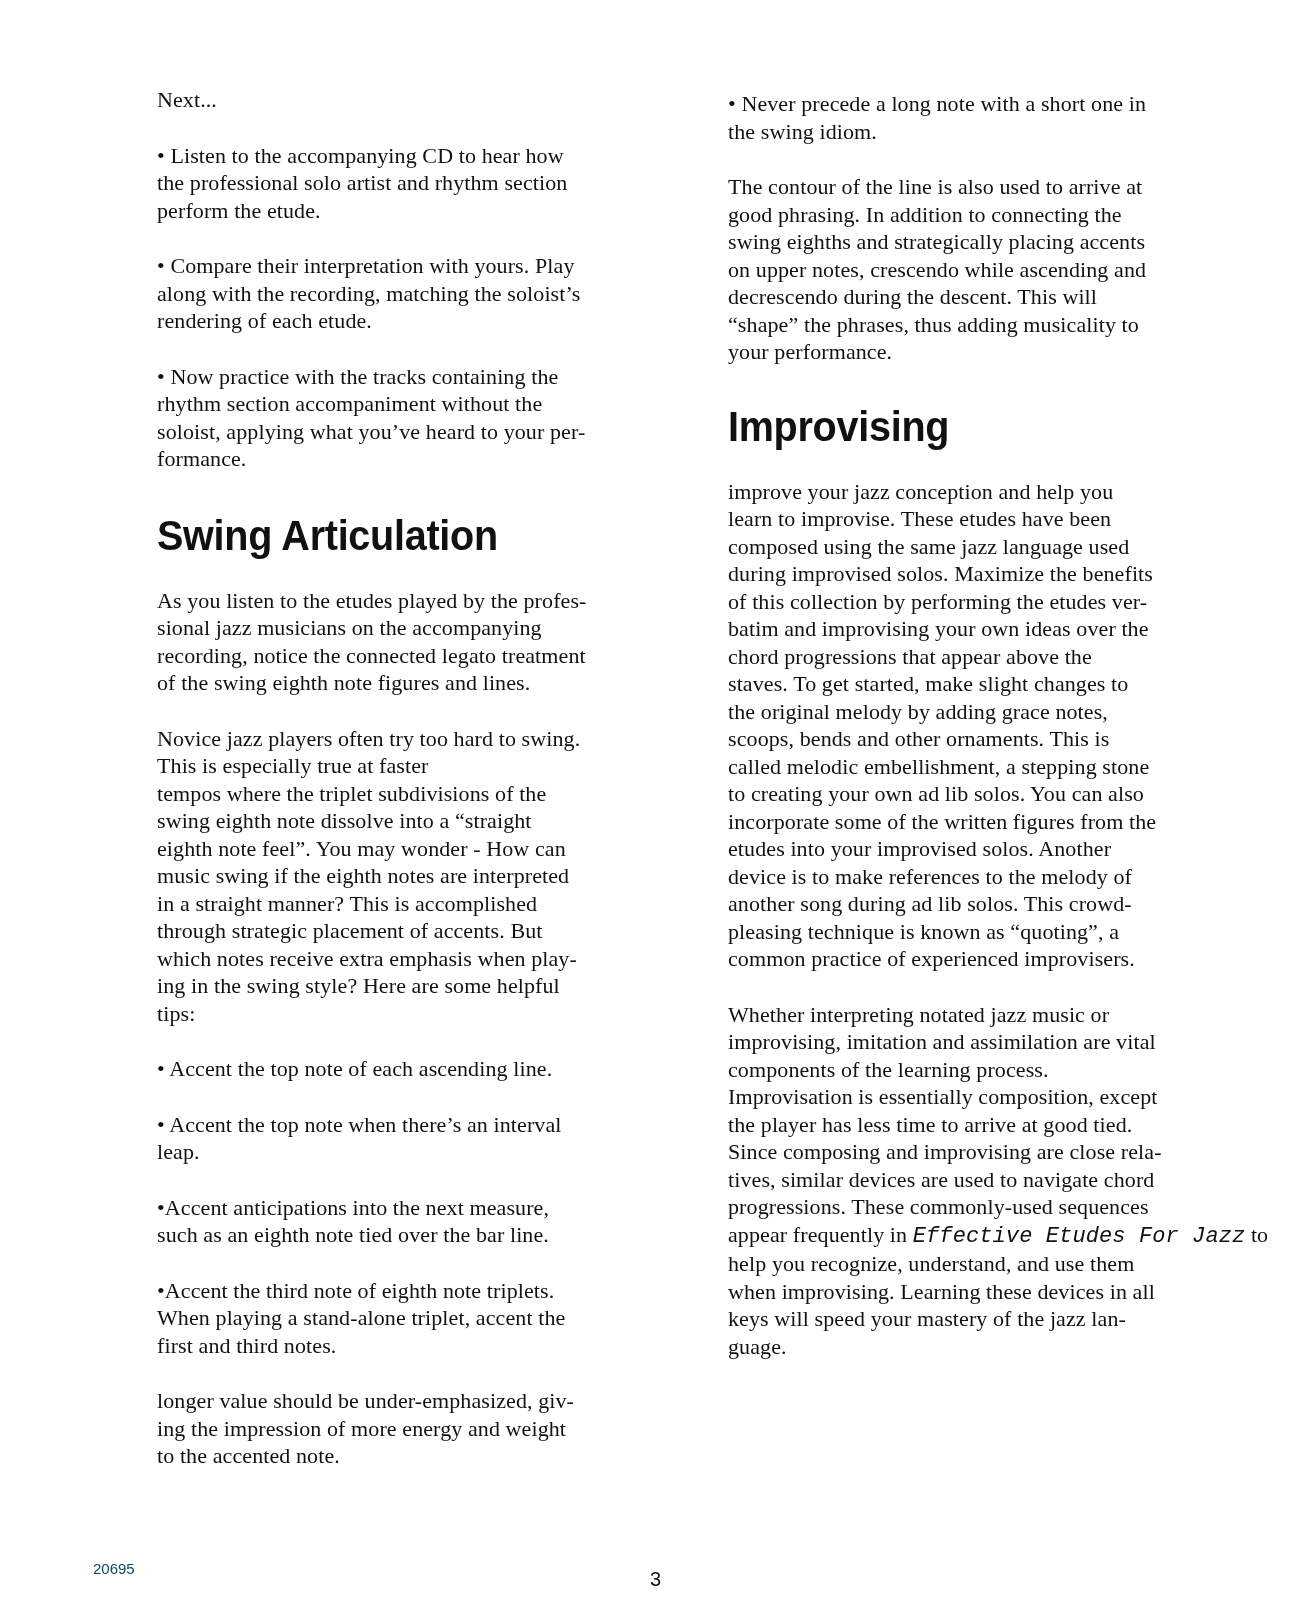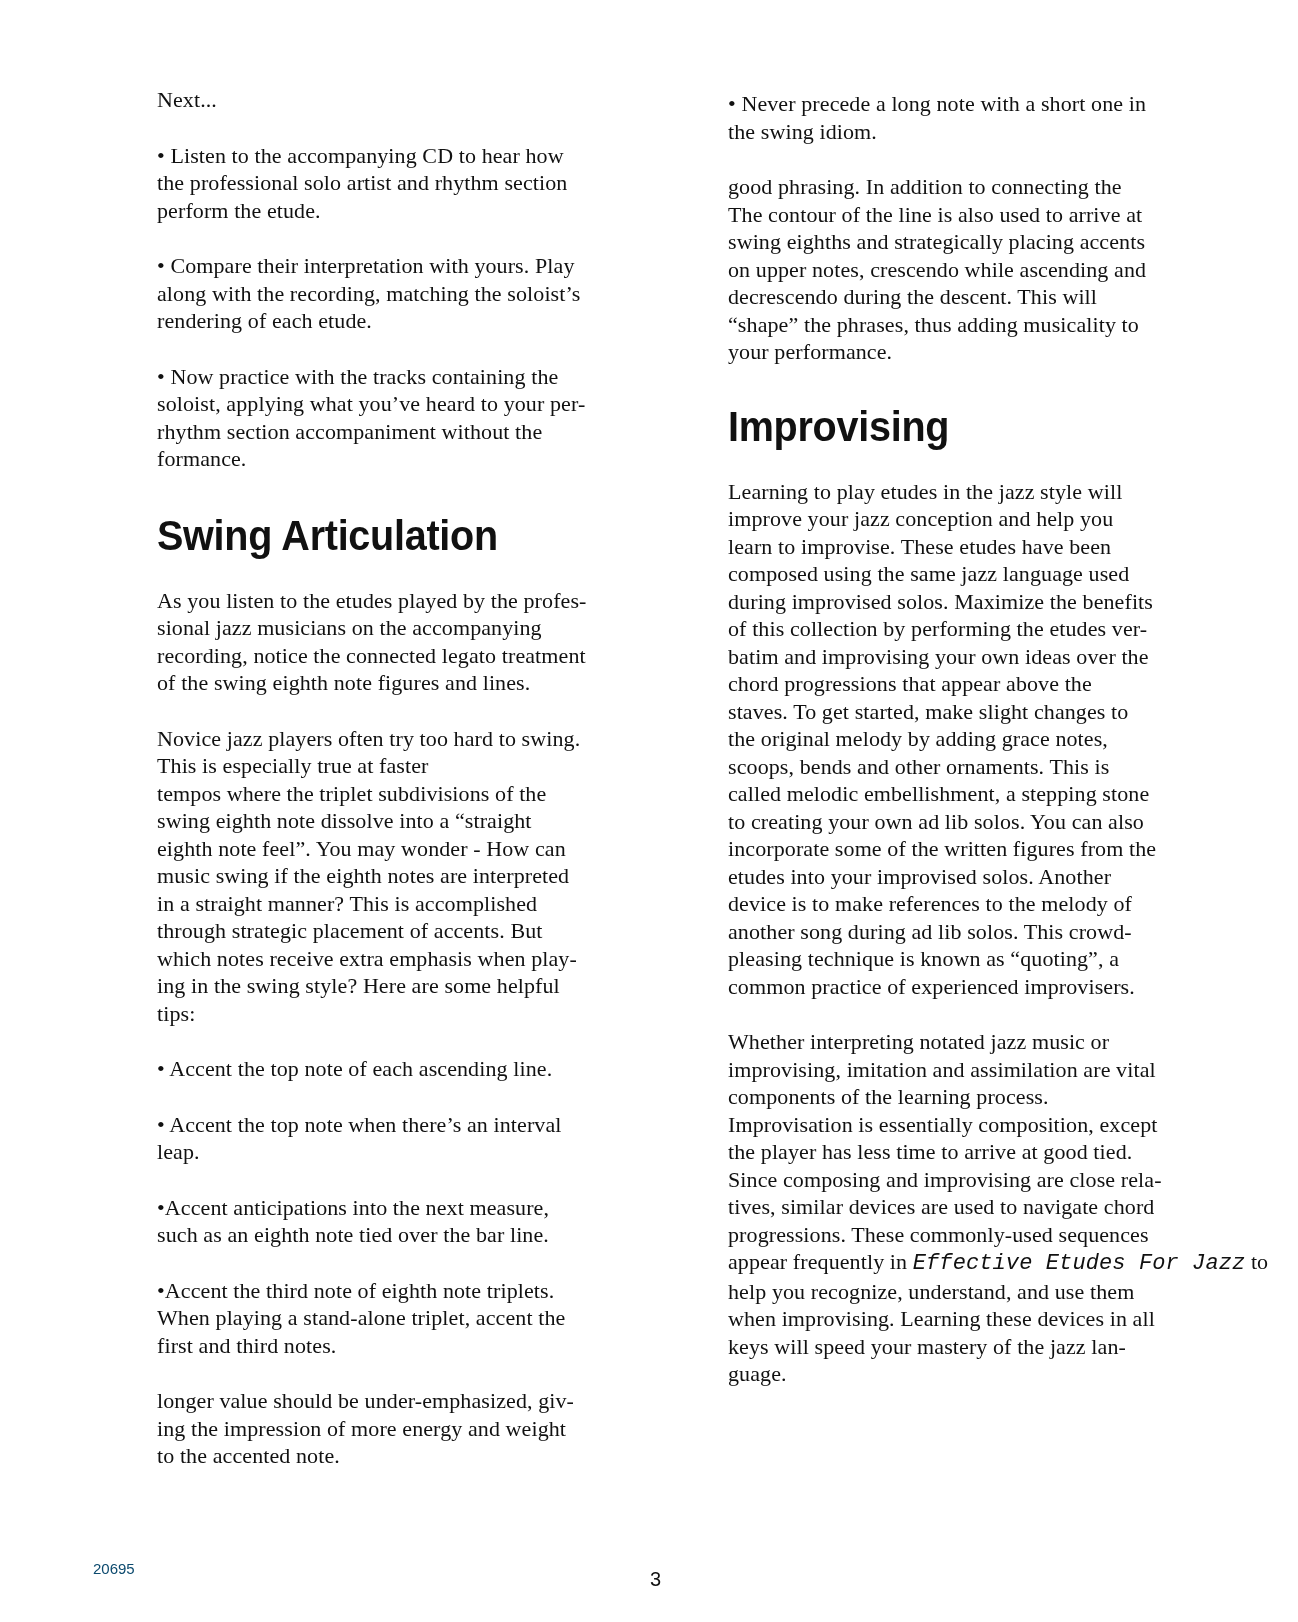"good phrasing. In addition to" span.line { order: before "The contour of the line" -> after "The contour of the line" }
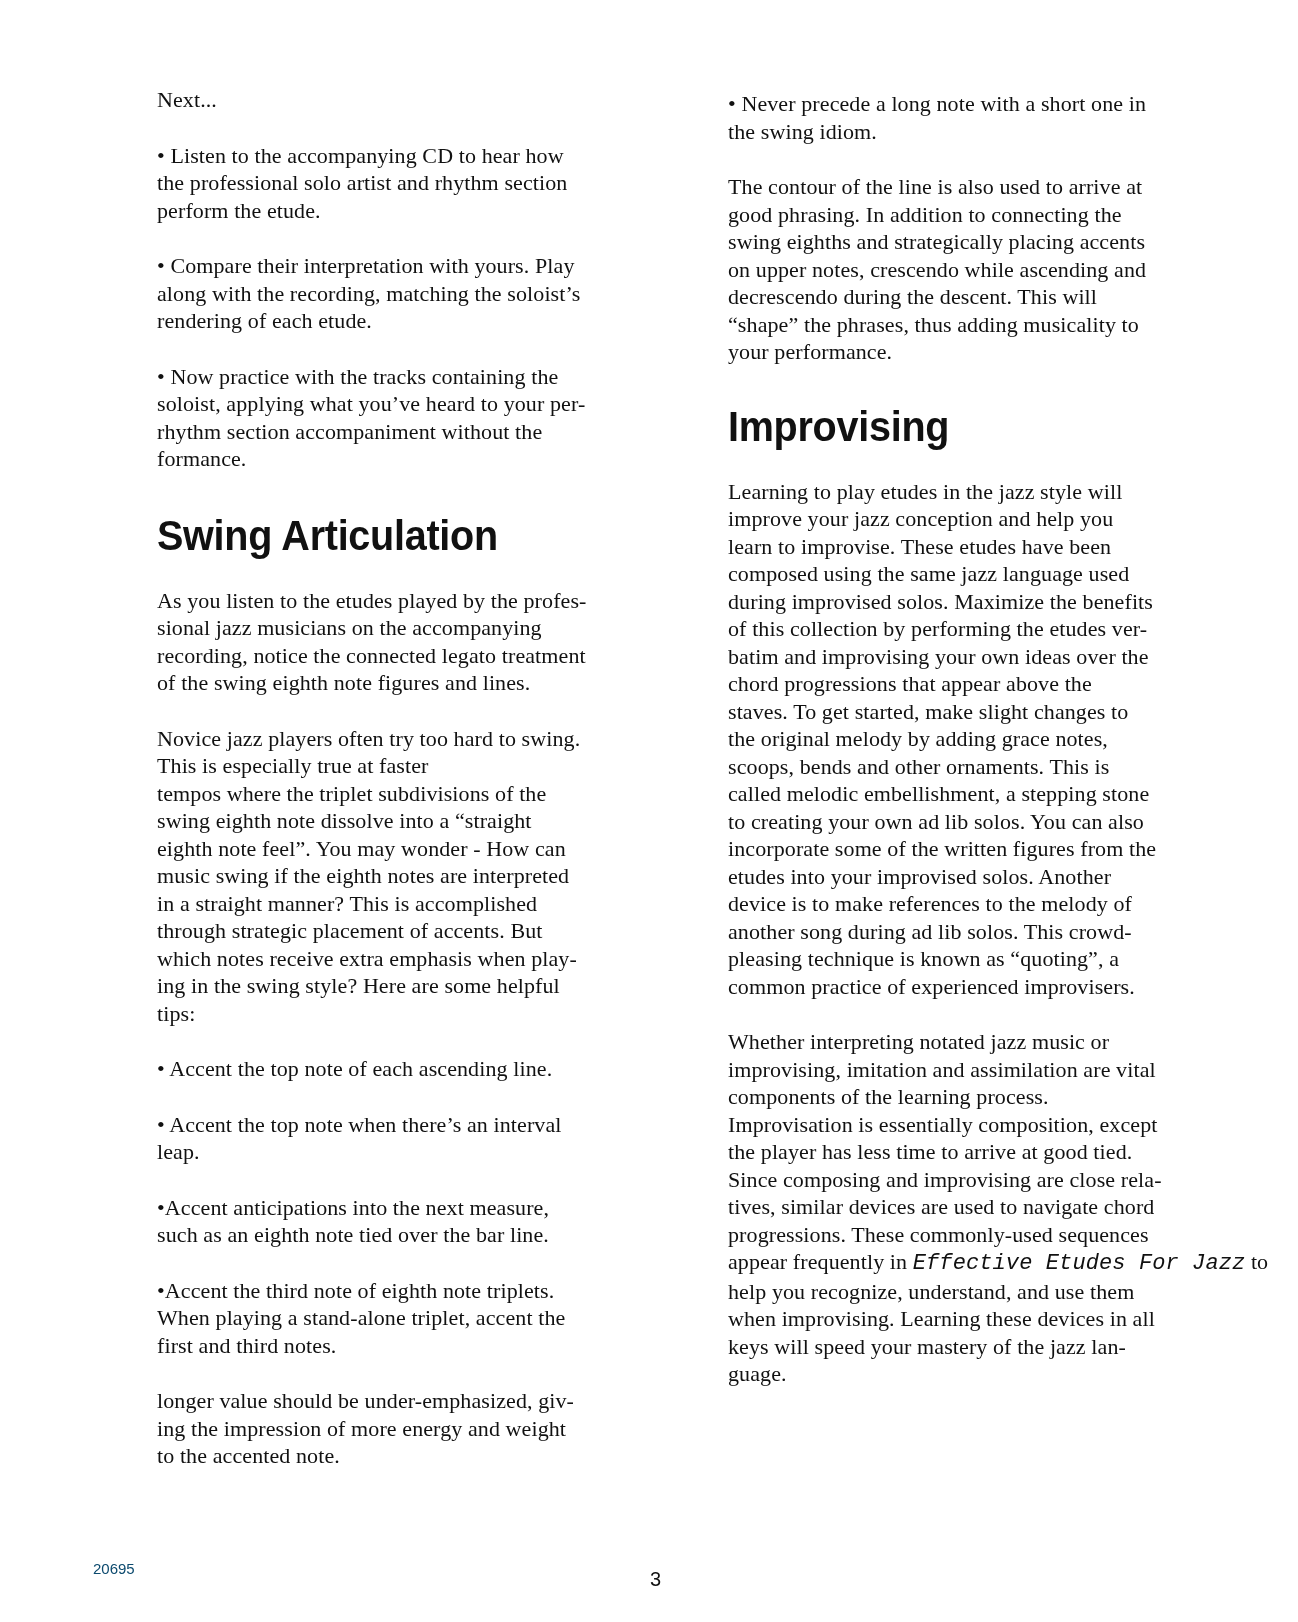"soloist, applying what you’ve heard" span.line { order: before "rhythm section accompaniment without the" -> after "rhythm section accompaniment without the" }
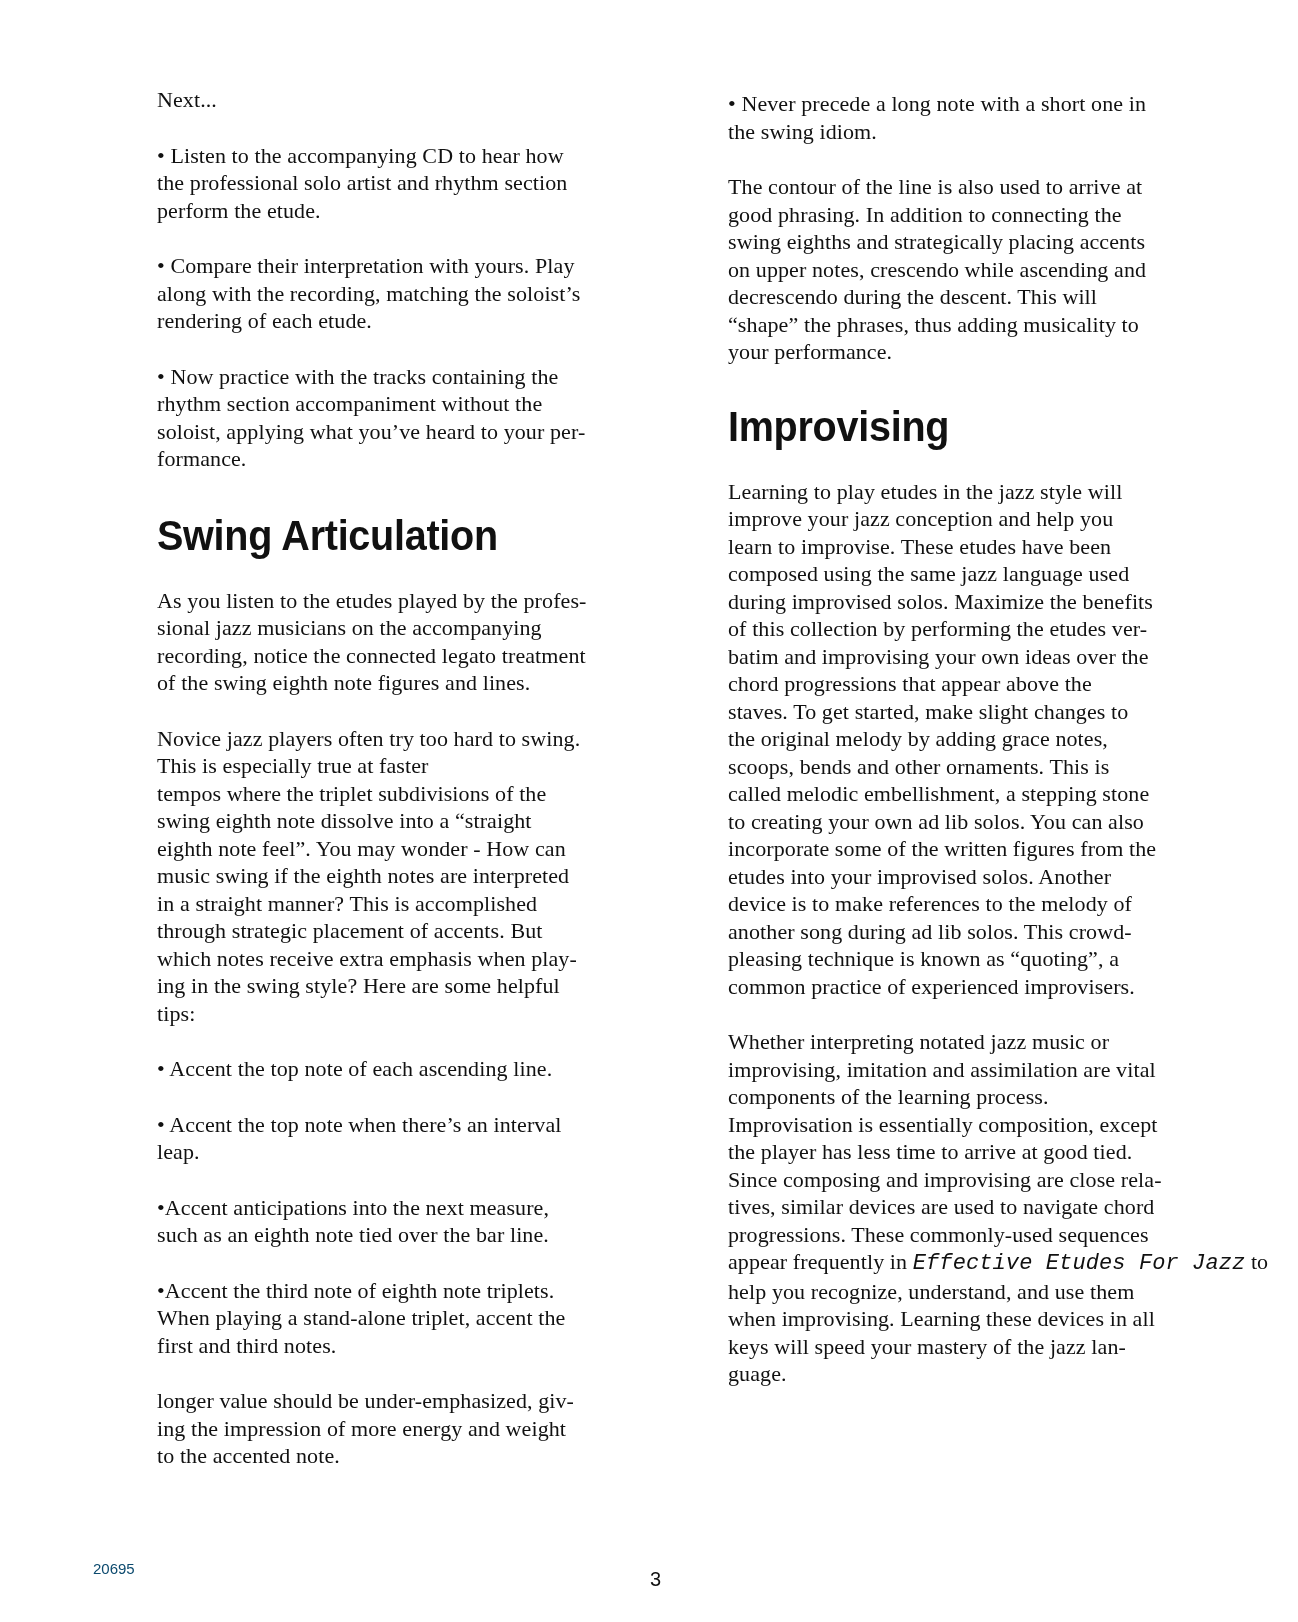"Learning to play etudes in" span.line { html: <span>Learning to play etudes in the jazz style will</span> -> none }
